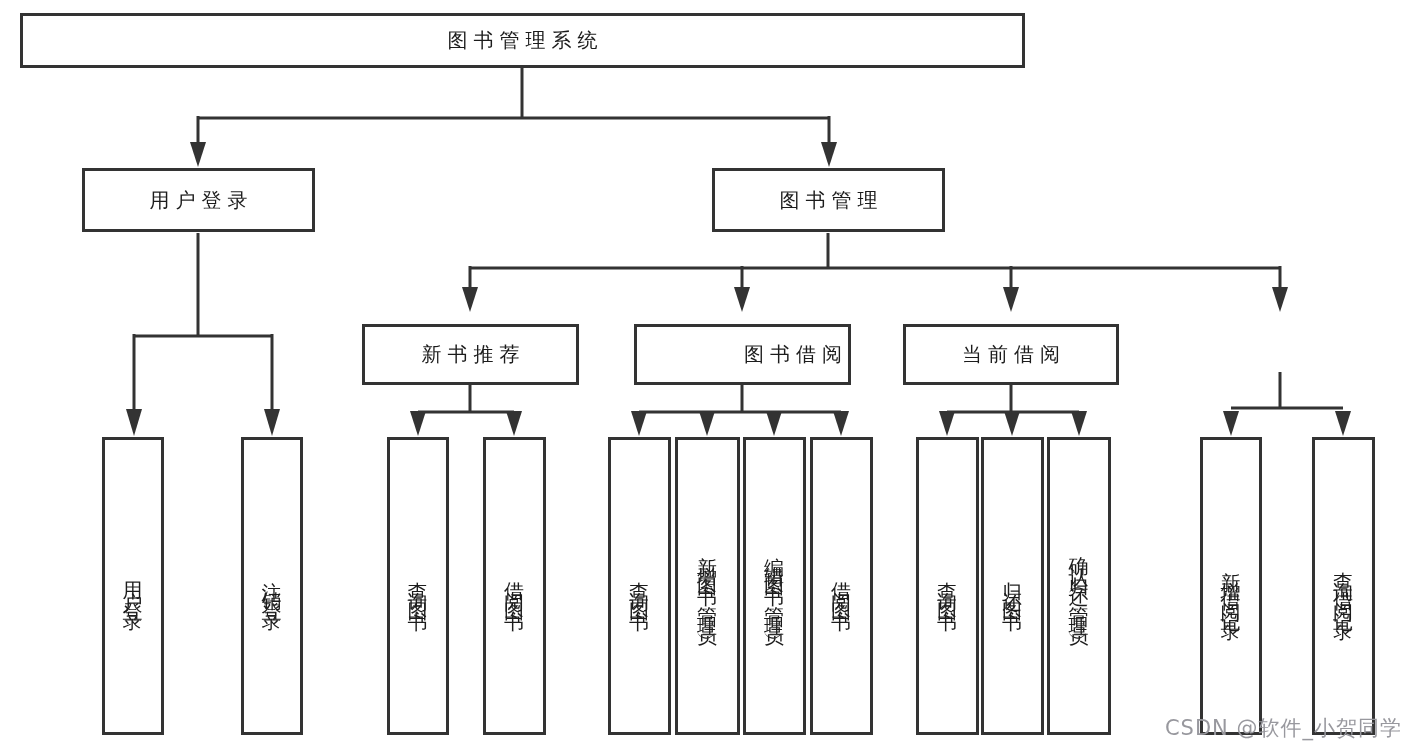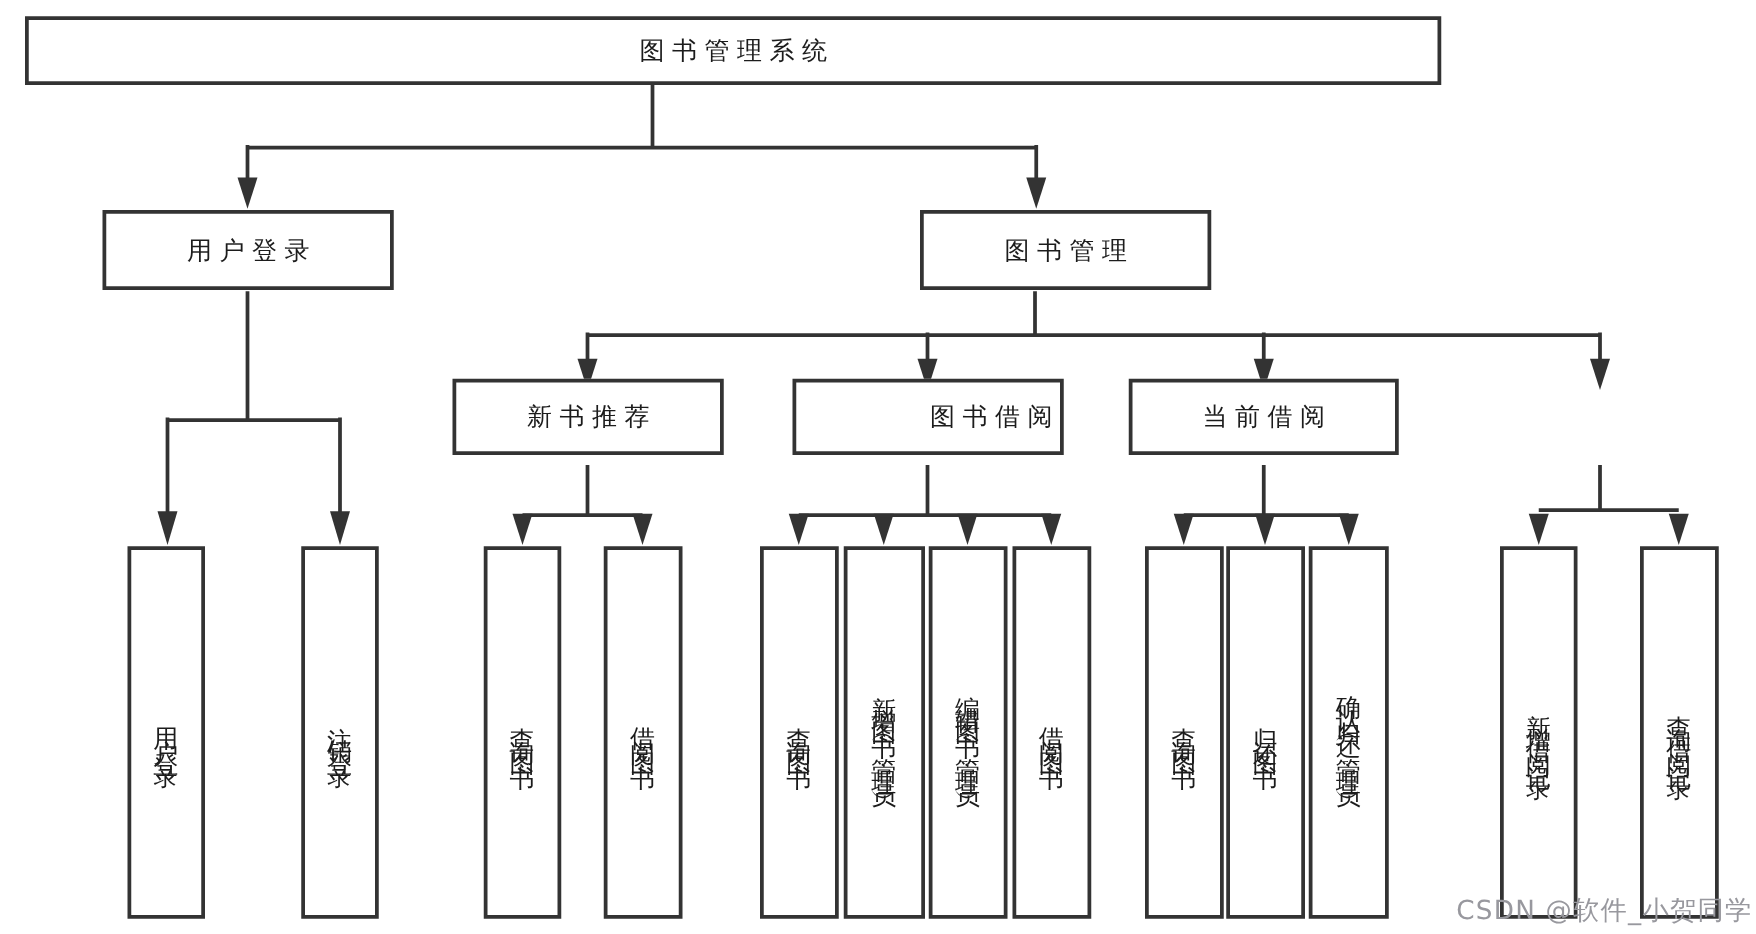"图书管理系统" #root-box { width: 1133px -> 1005px }
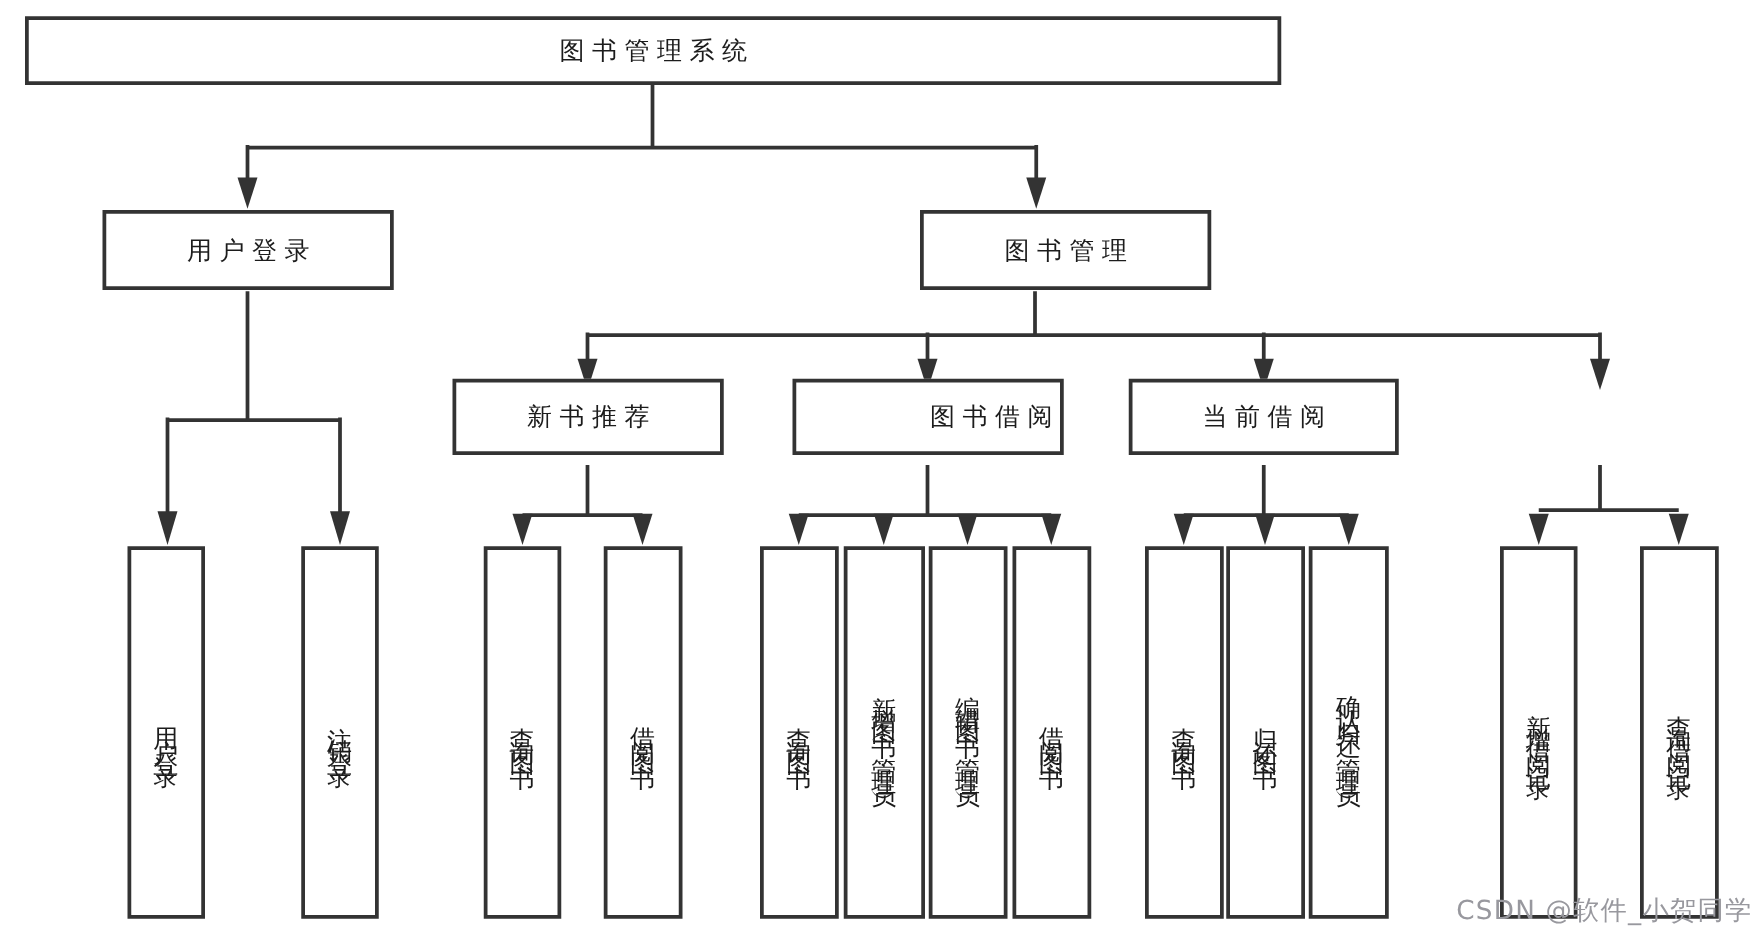"图书管理" #l2-b { margin-left: 24px -> none }
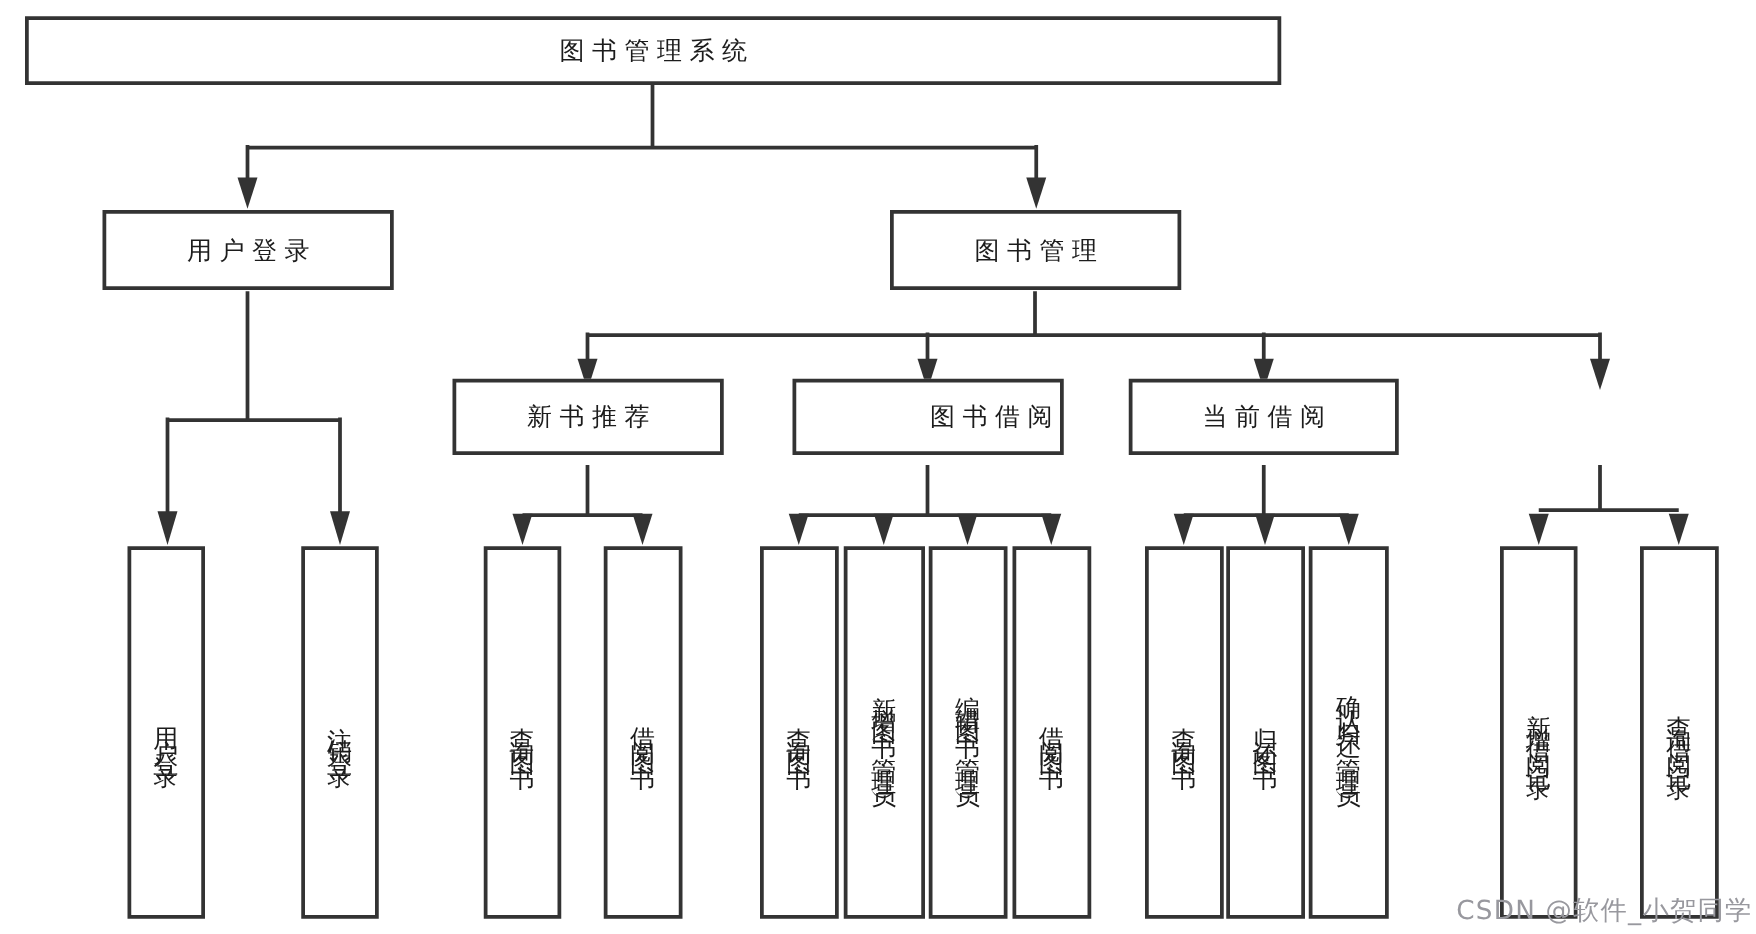"新书推荐" .lvl3 { top: 303px -> 324px }
